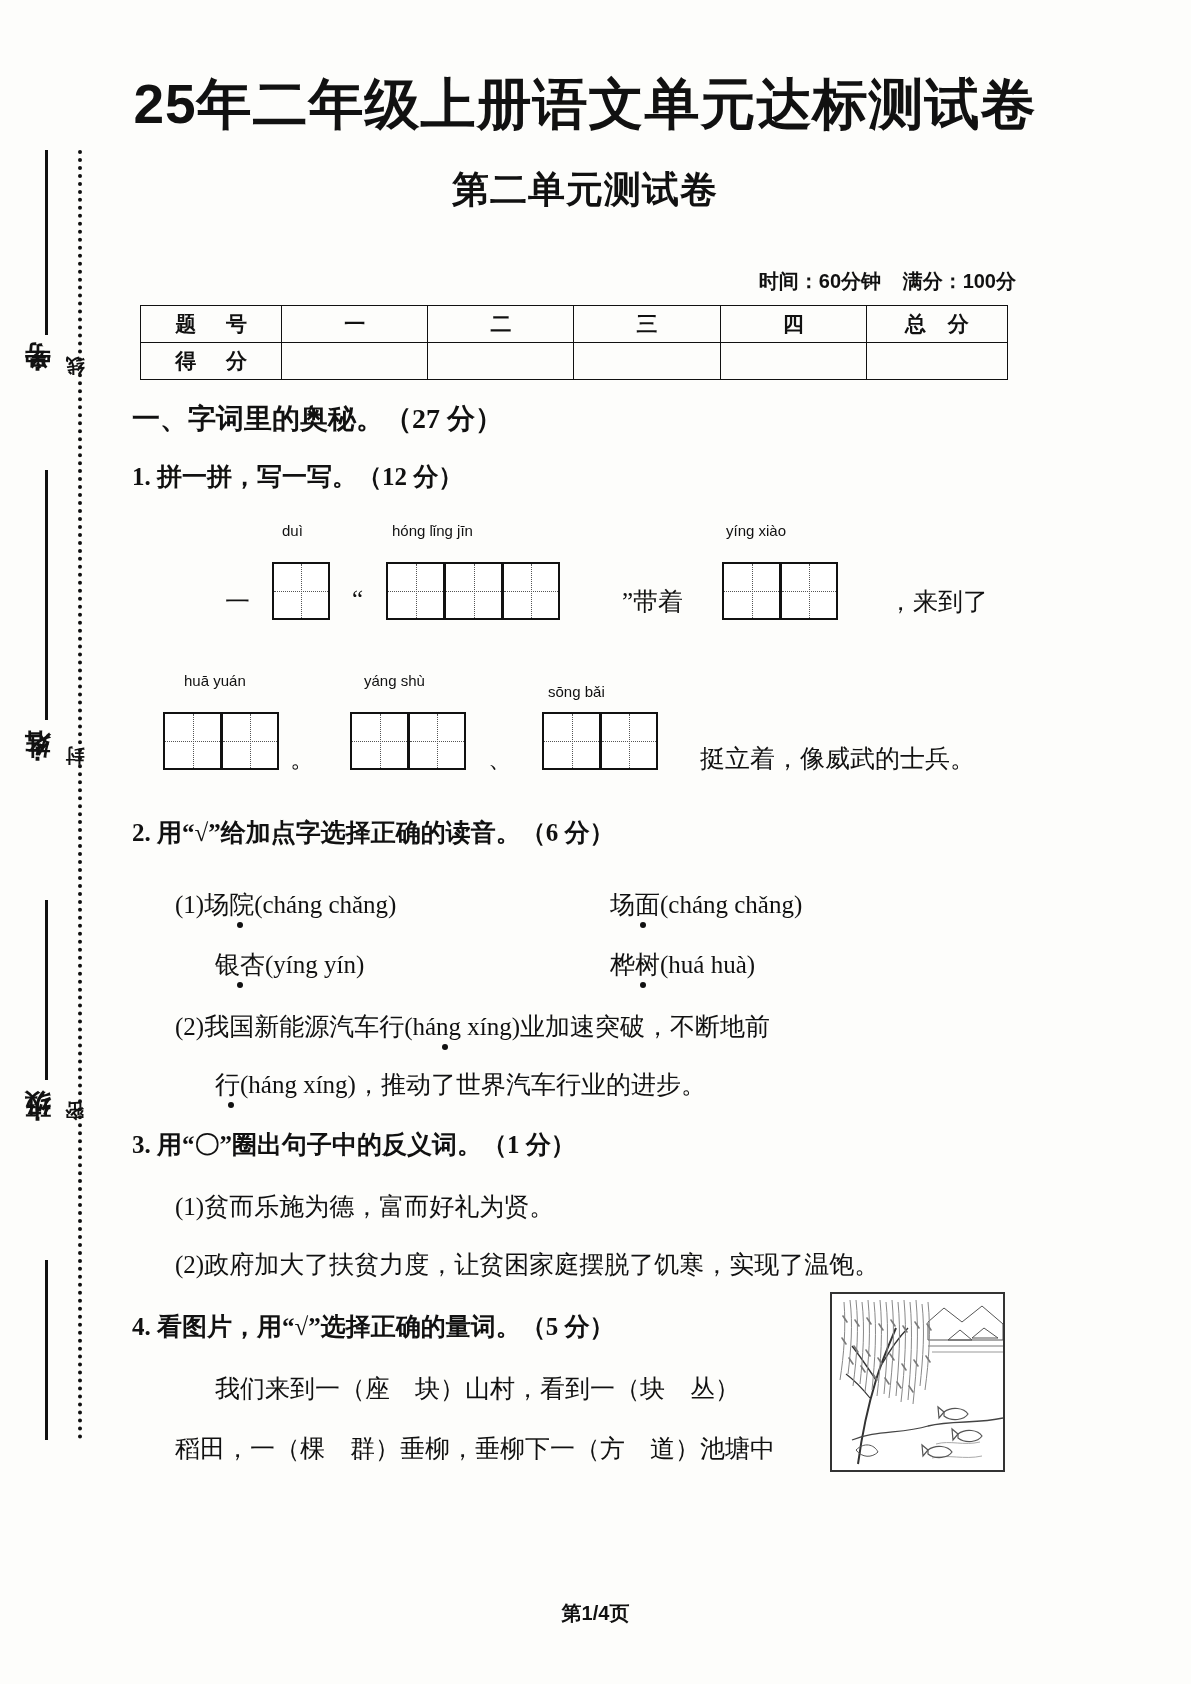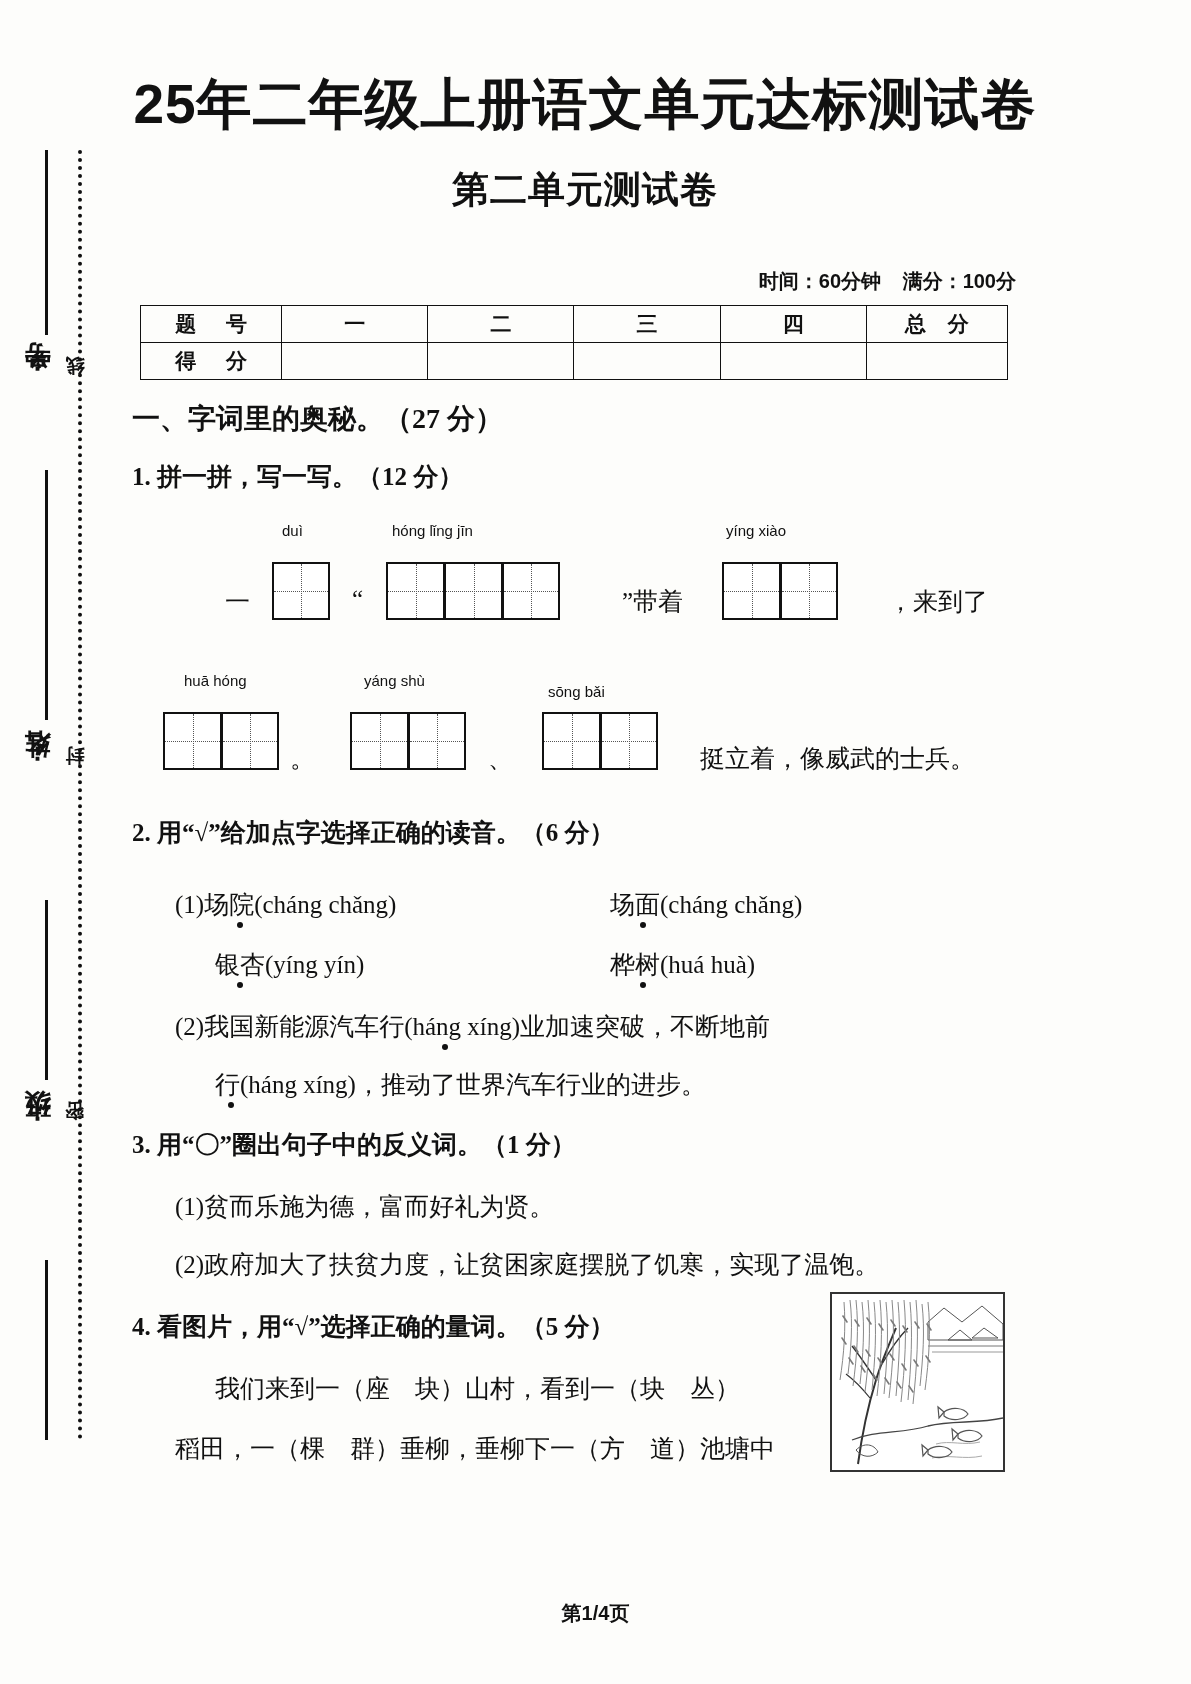"huā hóng" div.pinyin { text: hóng -> yuán }
